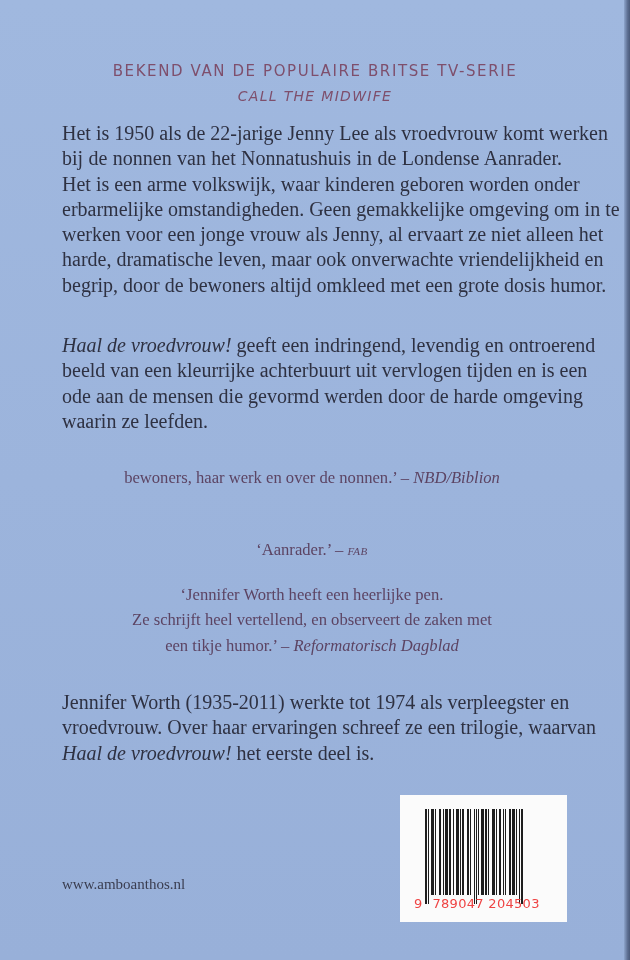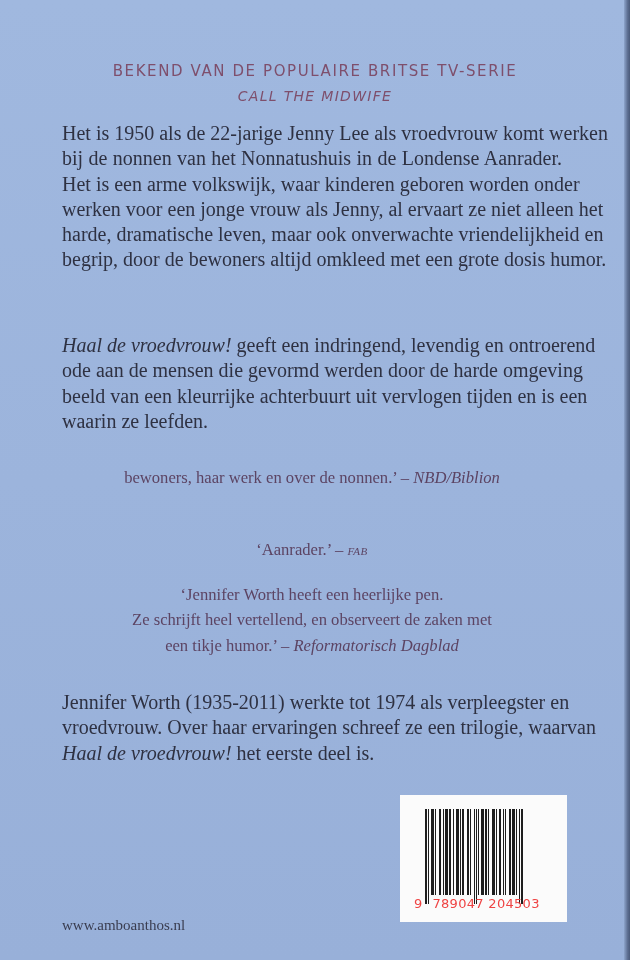"erbarmelijke omstandigheden. Geen" span.line { html: none -> <span>erbarmelijke omstandigheden. Geen gemakkelijke omgeving om in te</span> }
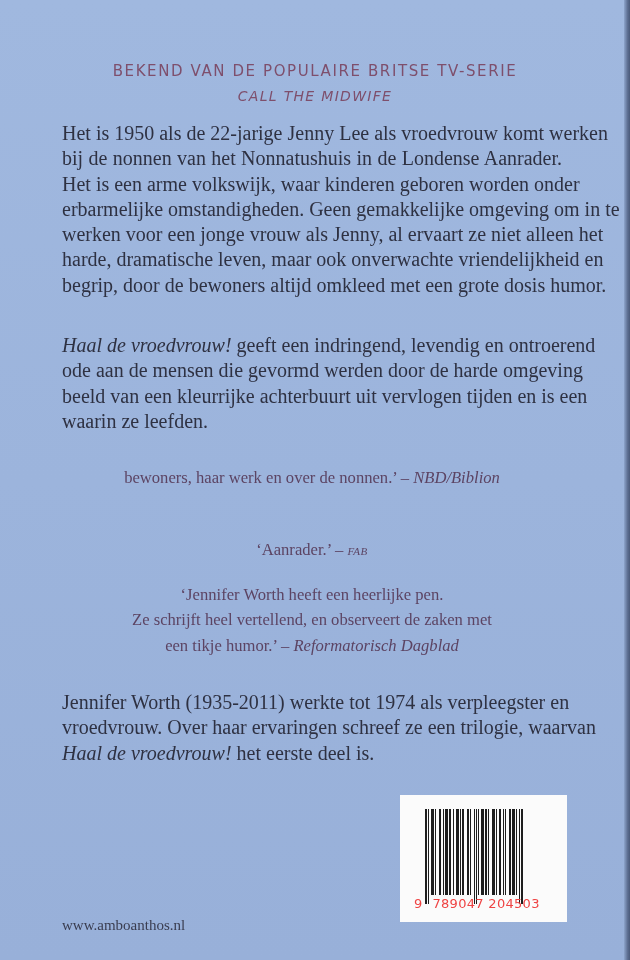"ode aan de mensen die" span.line { order: before "beeld van een kleurrijke achterbuurt" -> after "beeld van een kleurrijke achterbuurt" }
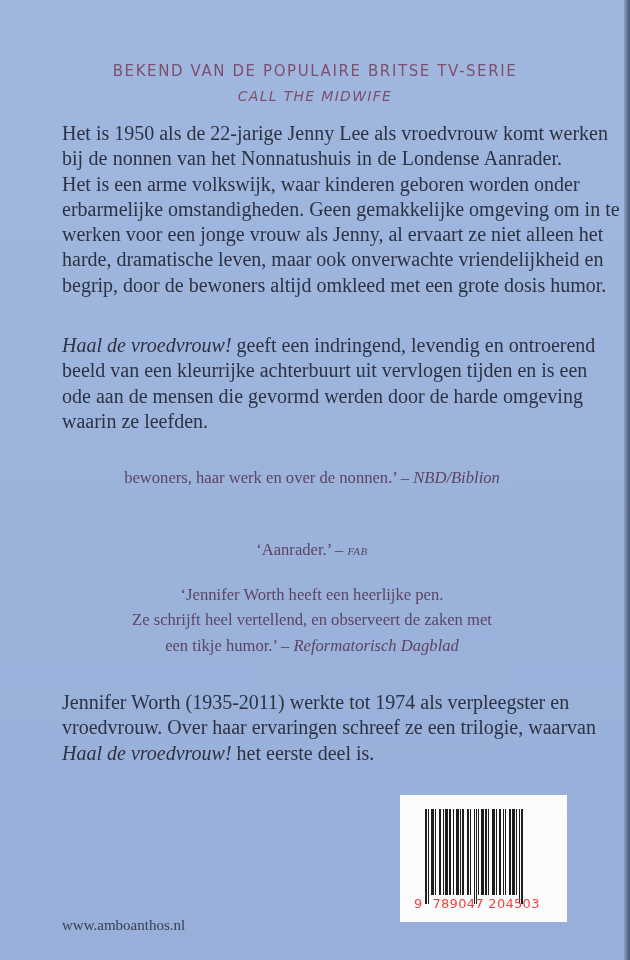"www.amboanthos.nl" .url { top: 917px -> 876px }
